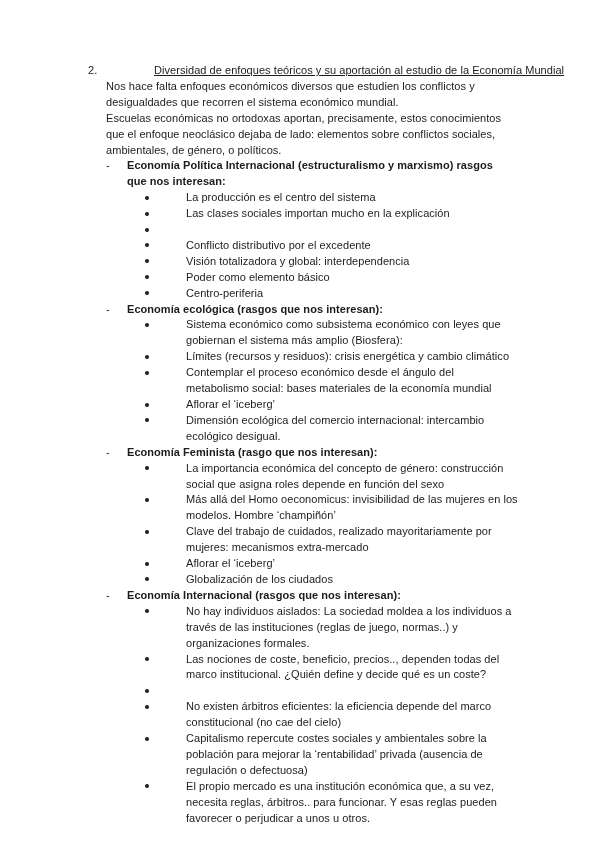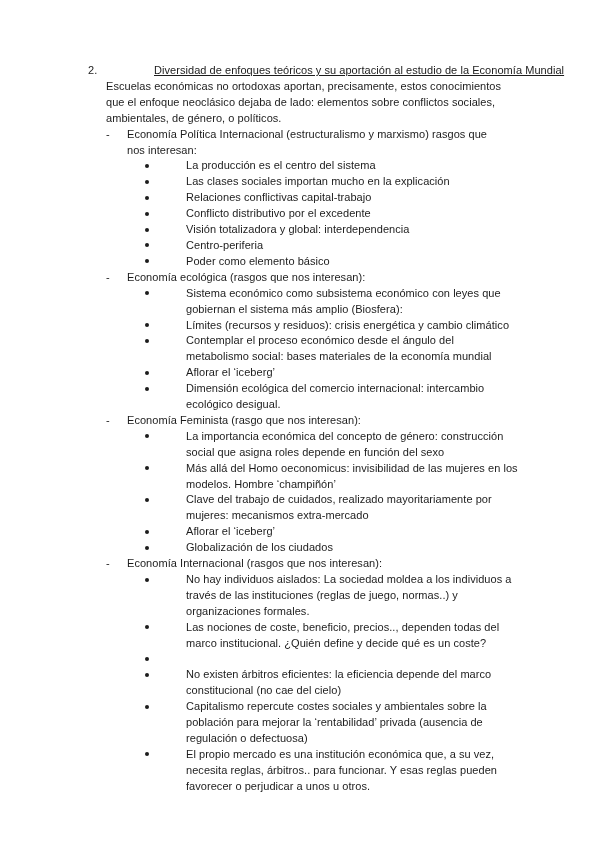"Nos hace falta enfoques económicos" p.para { html: none -> <p>Nos hace falta enfoques económicos diversos que estudien los conflictos y desigualdades que recorren el sistema económico mundial.</p> }
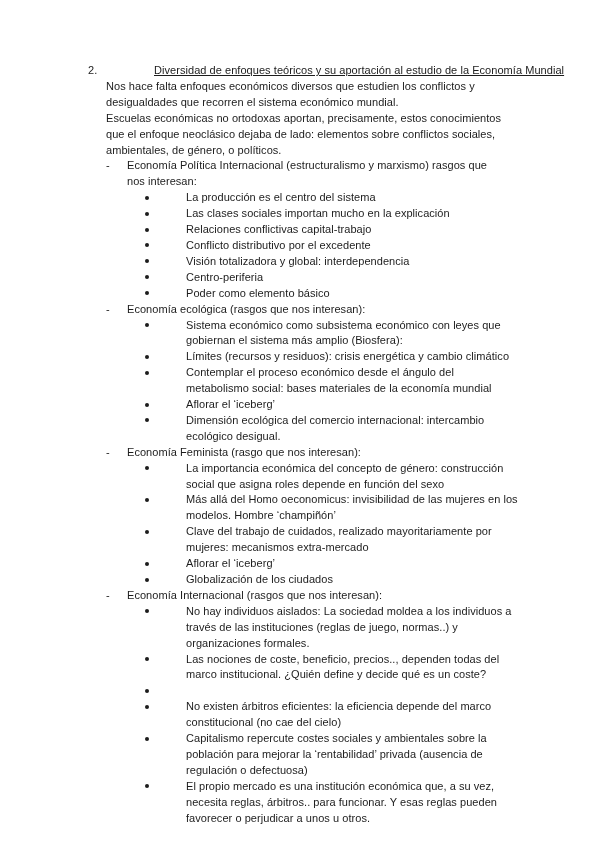"Economía Política Internacional" .dash-text { font-weight: none -> bold }
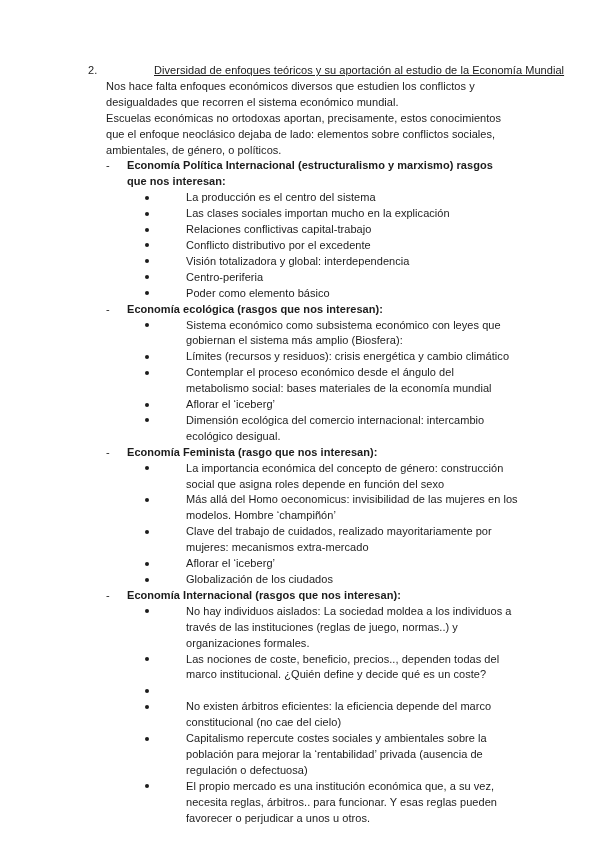"Relaciones conflictivas capital-trabajo" span.bullet-text { html: <span>Relaciones conflictivas capital-trabajo</span> -> none }
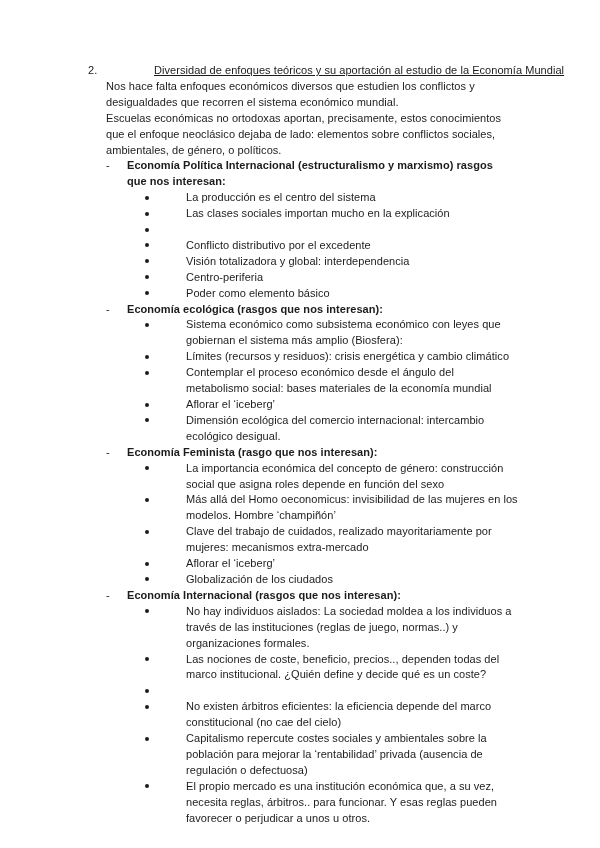"Centro-periferia" div.bullet-row { order: before "Poder como elemento básico" -> after "Poder como elemento básico" }
